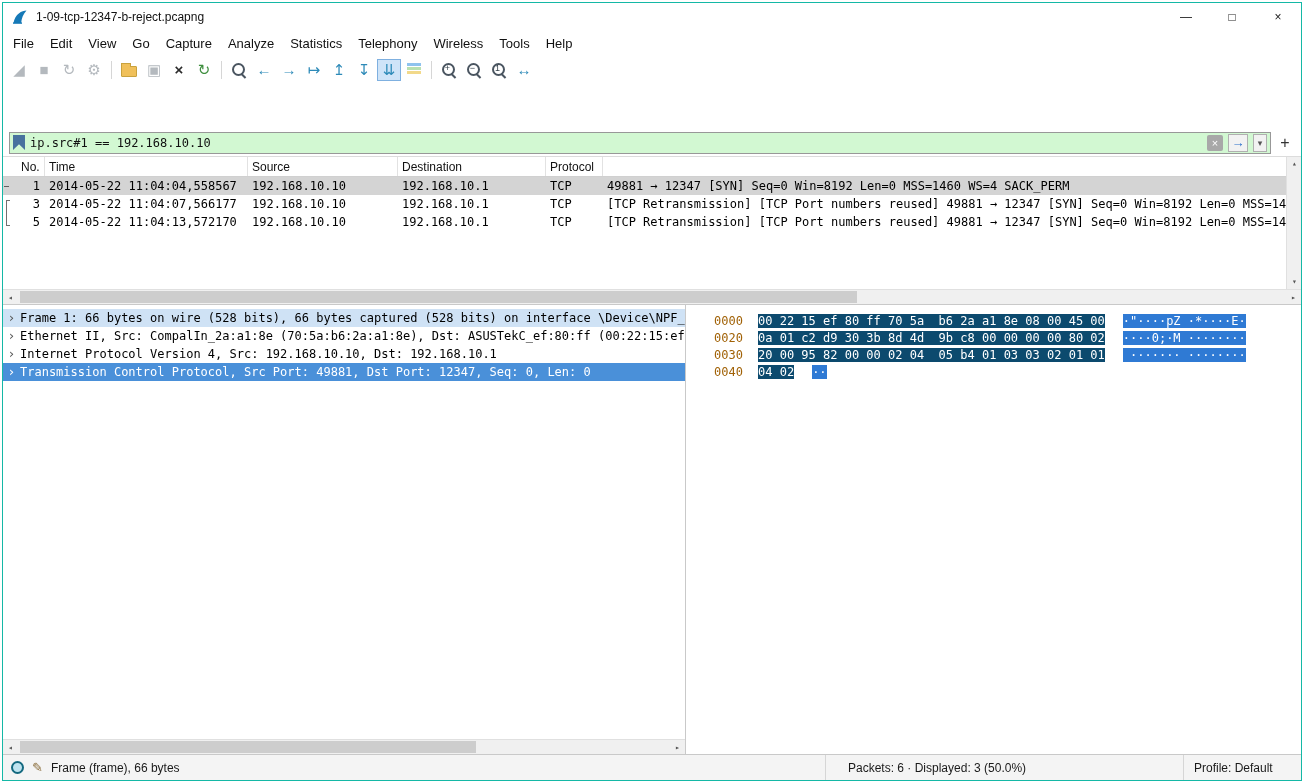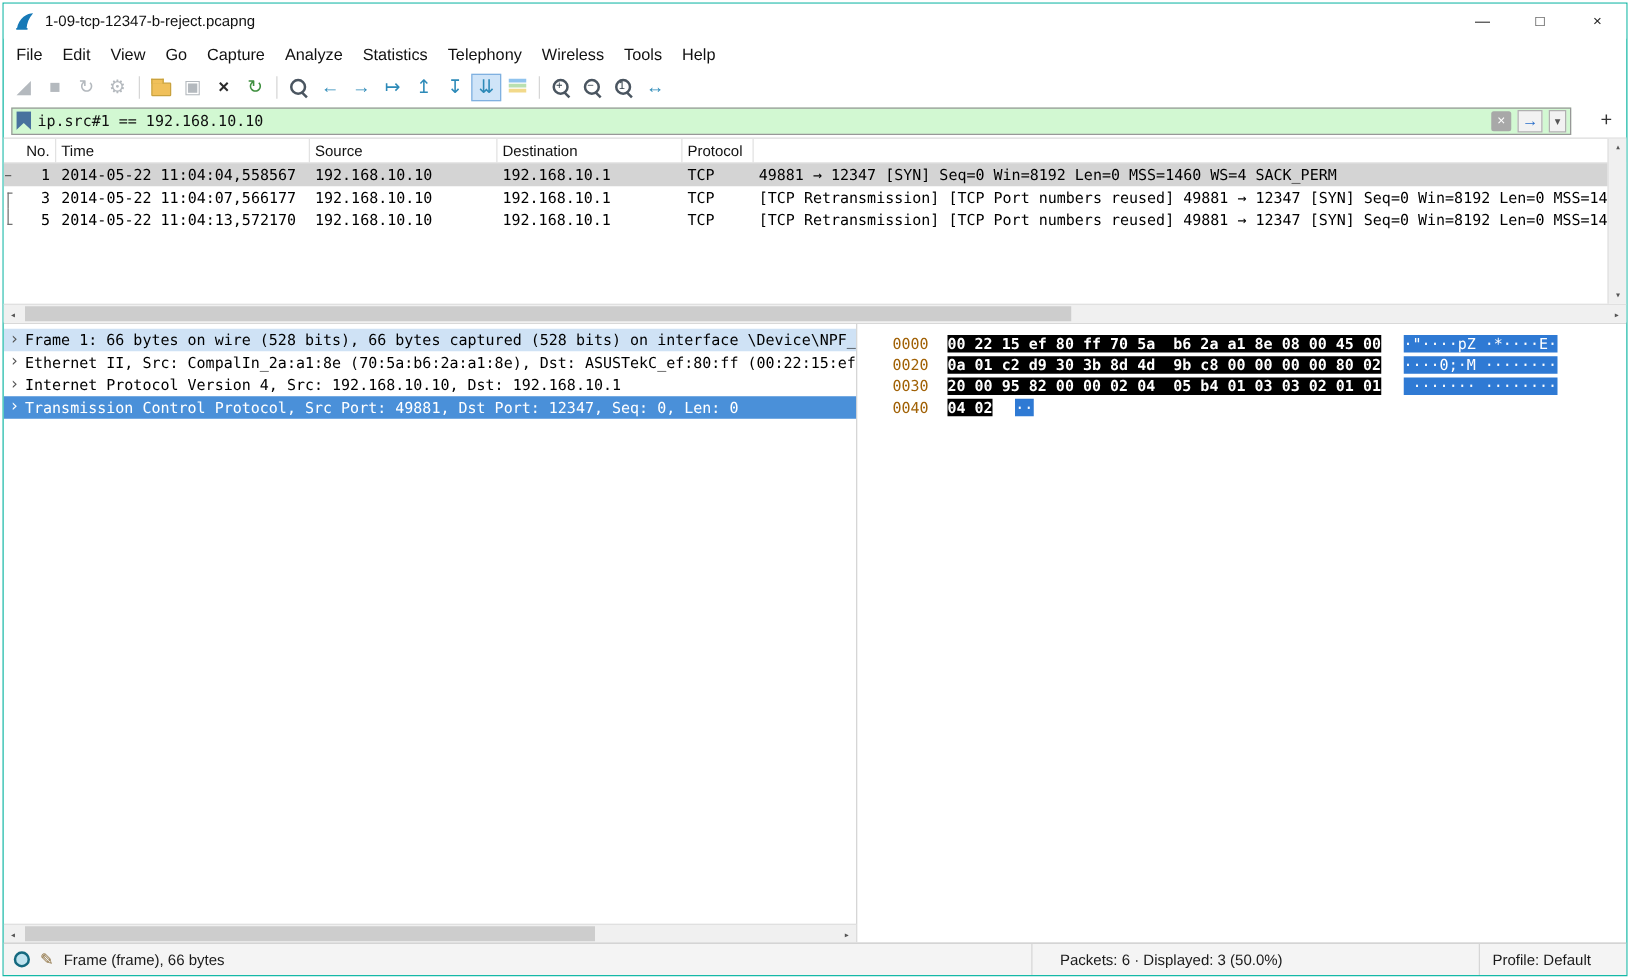"ip.src#1 == 192.168.10.10" .filterbar { gap: 18px -> 4px; margin-top: none -> 46px }
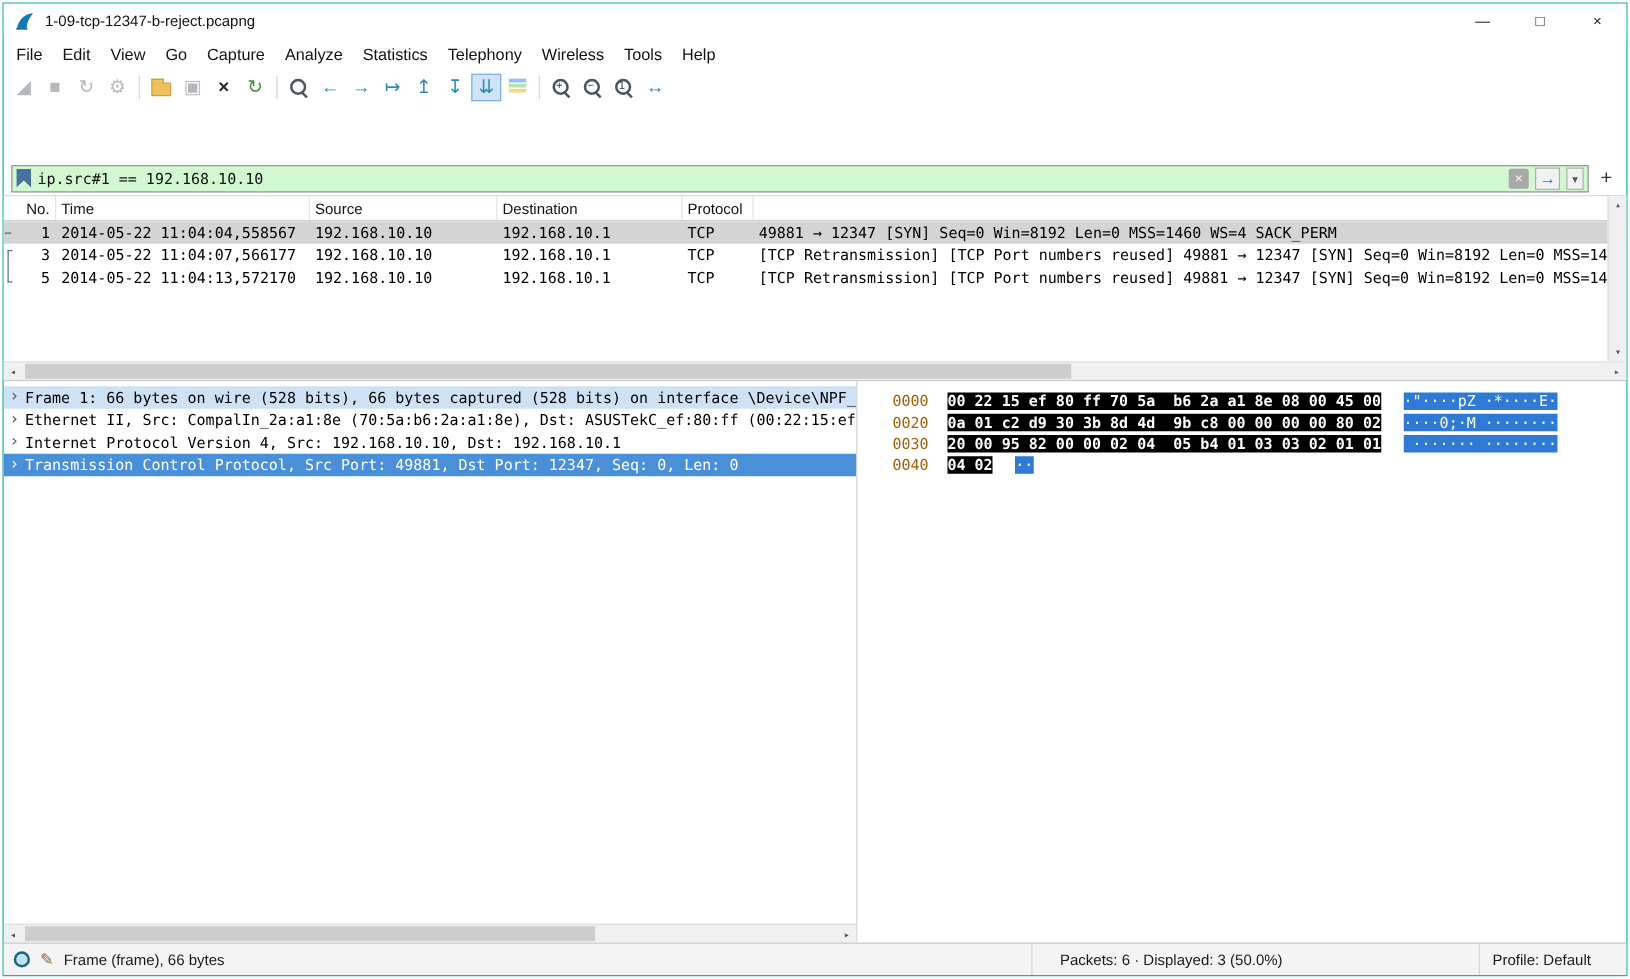"00 22 15 ef 80" .hex-bytes { background: #000000 -> #0c4a6e; font-weight: bold -> none }
